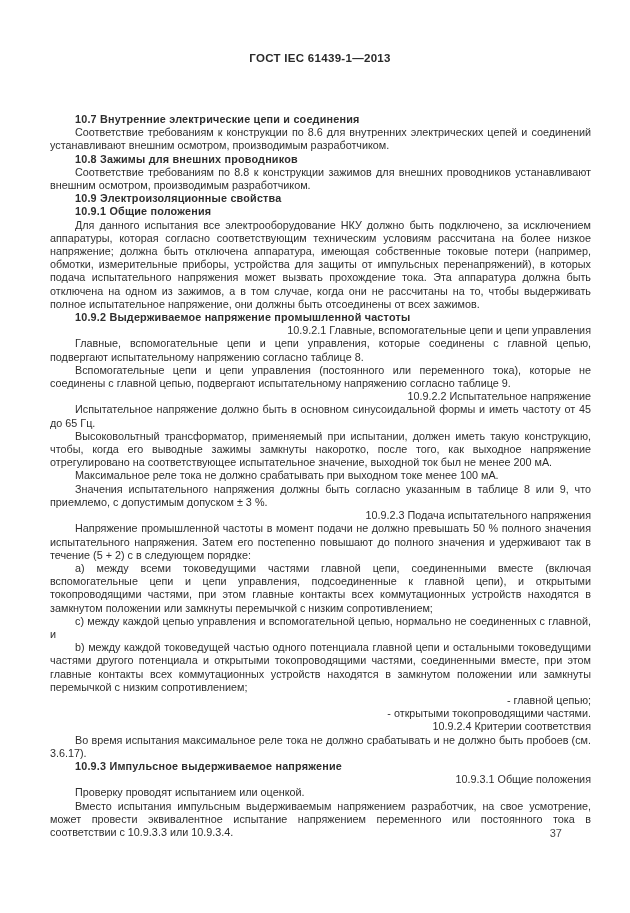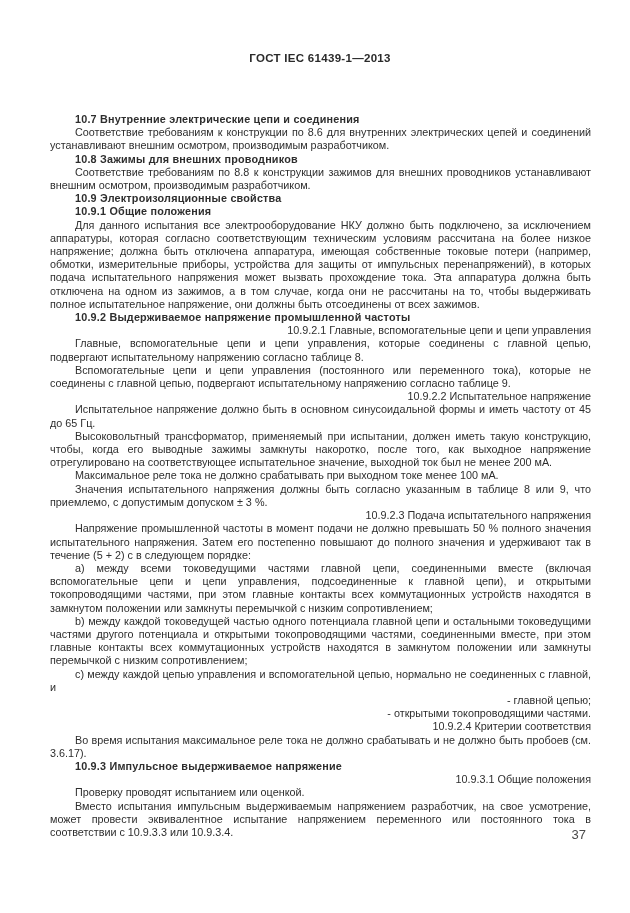"b) между каждой токоведущей частью" p.paragraph { order: before "c) между каждой цепью управления" -> after "c) между каждой цепью управления" }
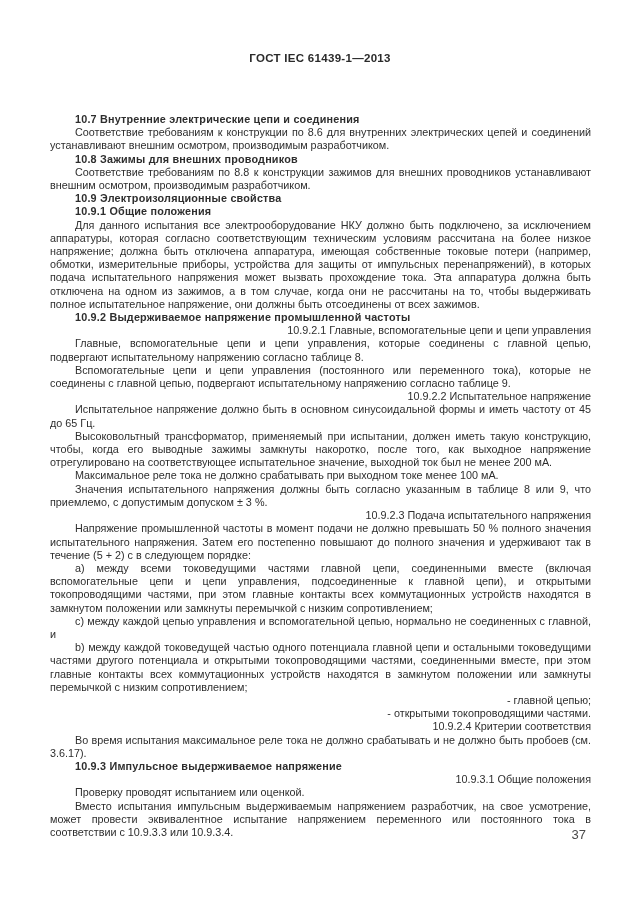"37" .page-number { font-size: 13px -> 11px; right: 44px -> 68px }
